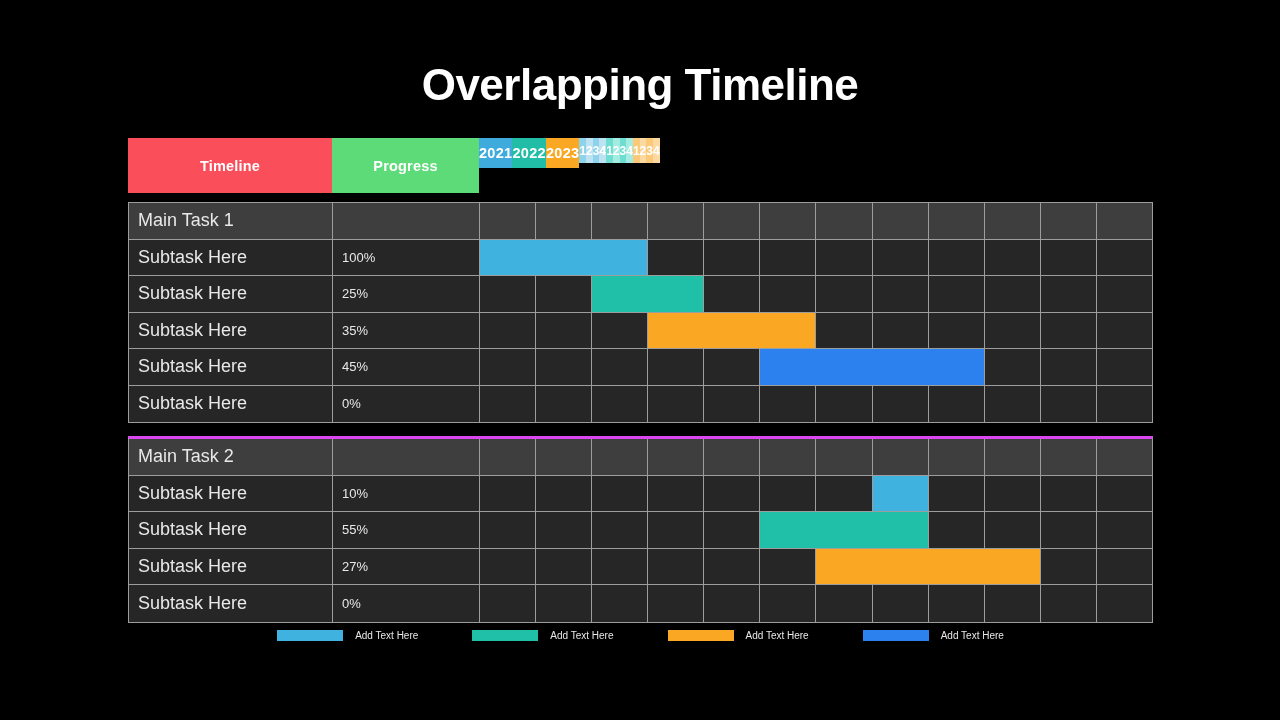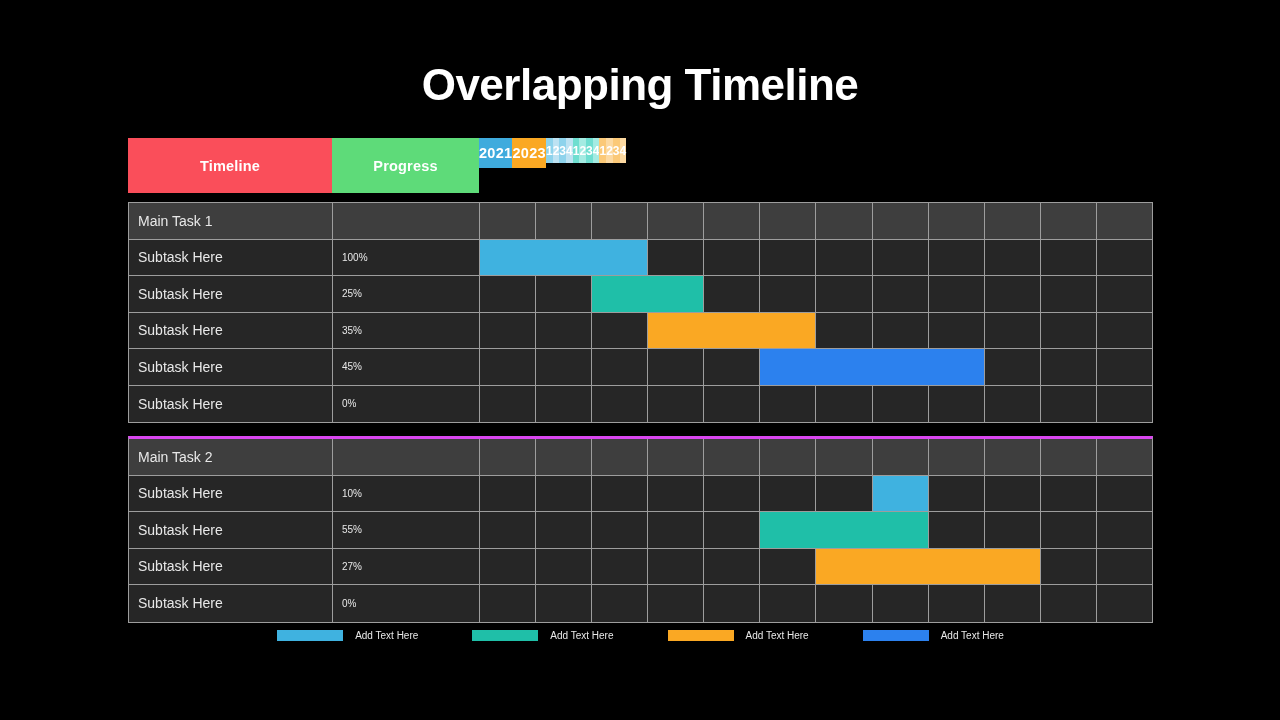"2022" div.year-band { html: none -> <div>2022</div> }
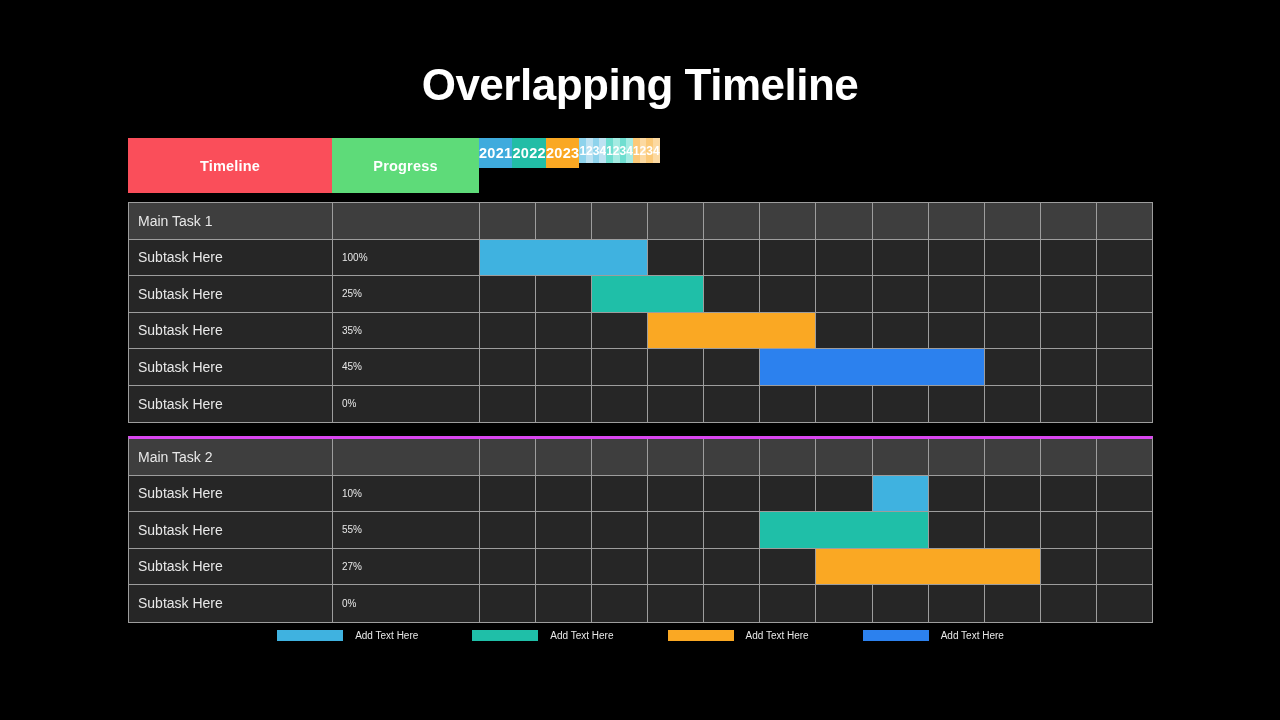"Main Task 1" .cell-activity { font-size: 14px -> 18px }
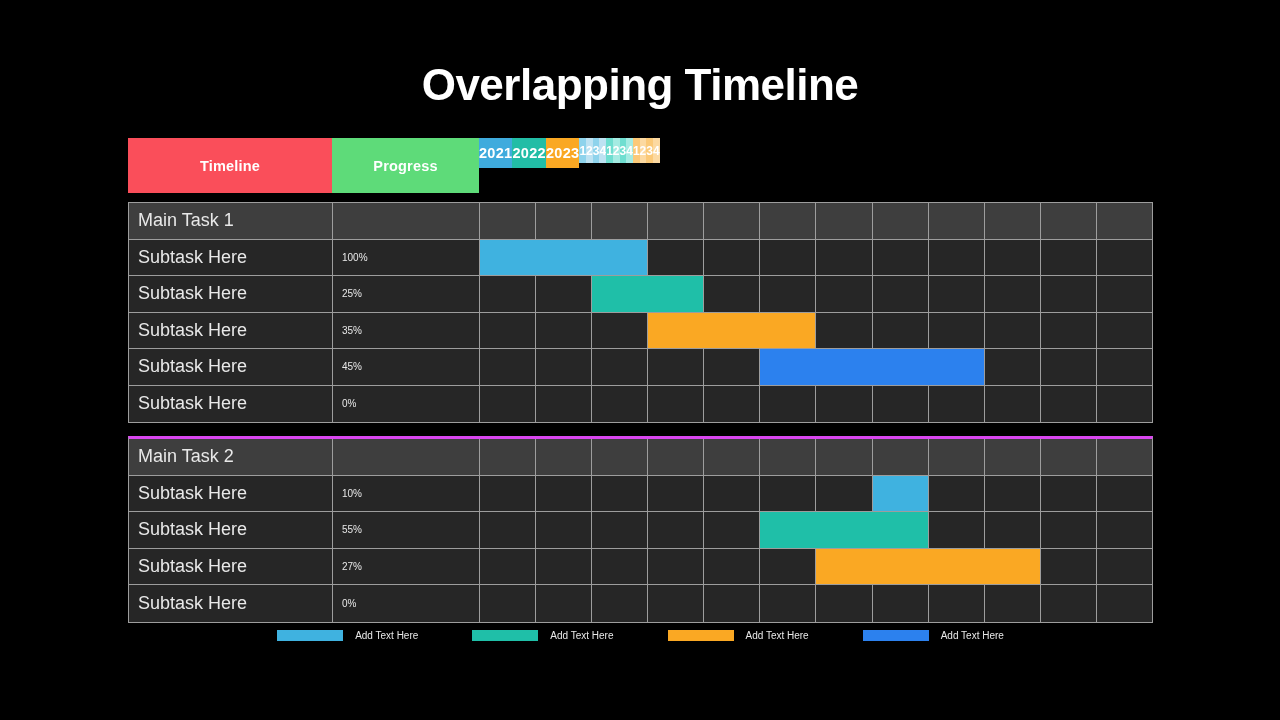"100%" .cell-progress { font-size: 10px -> 13px }
